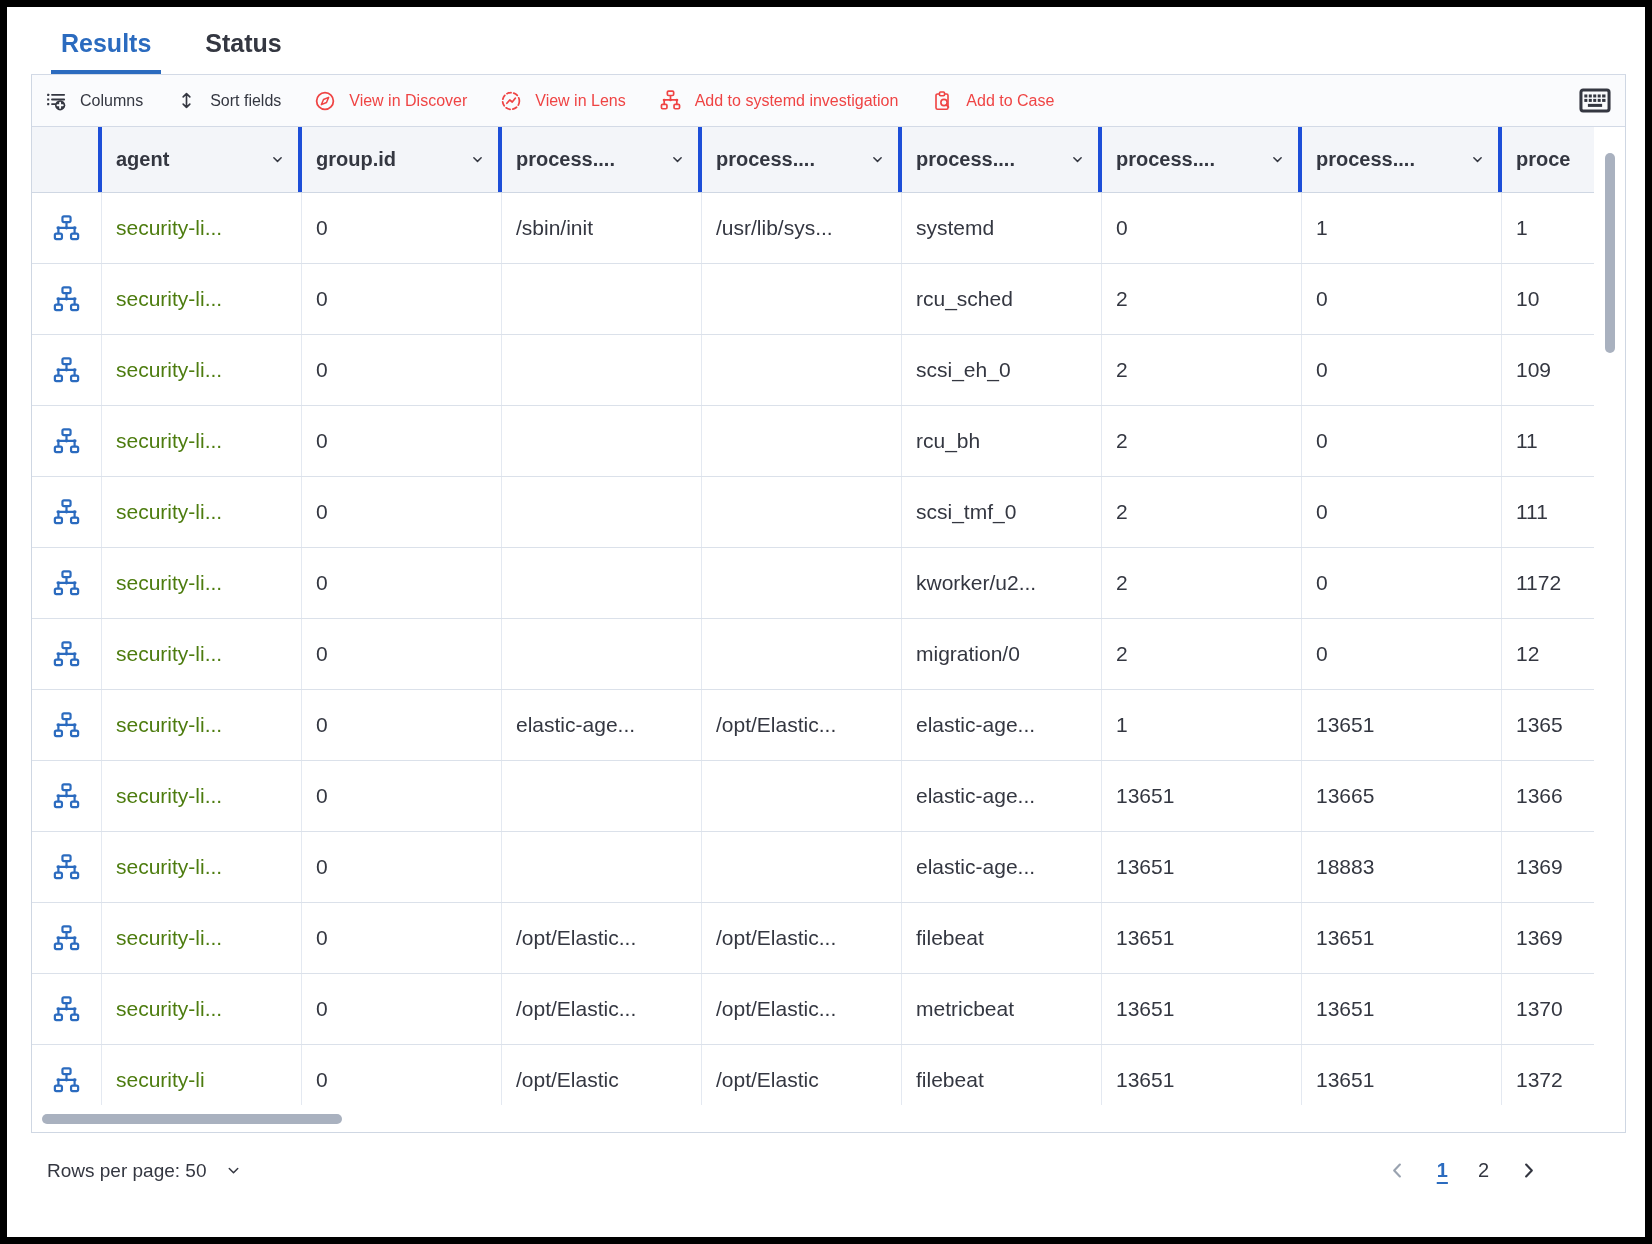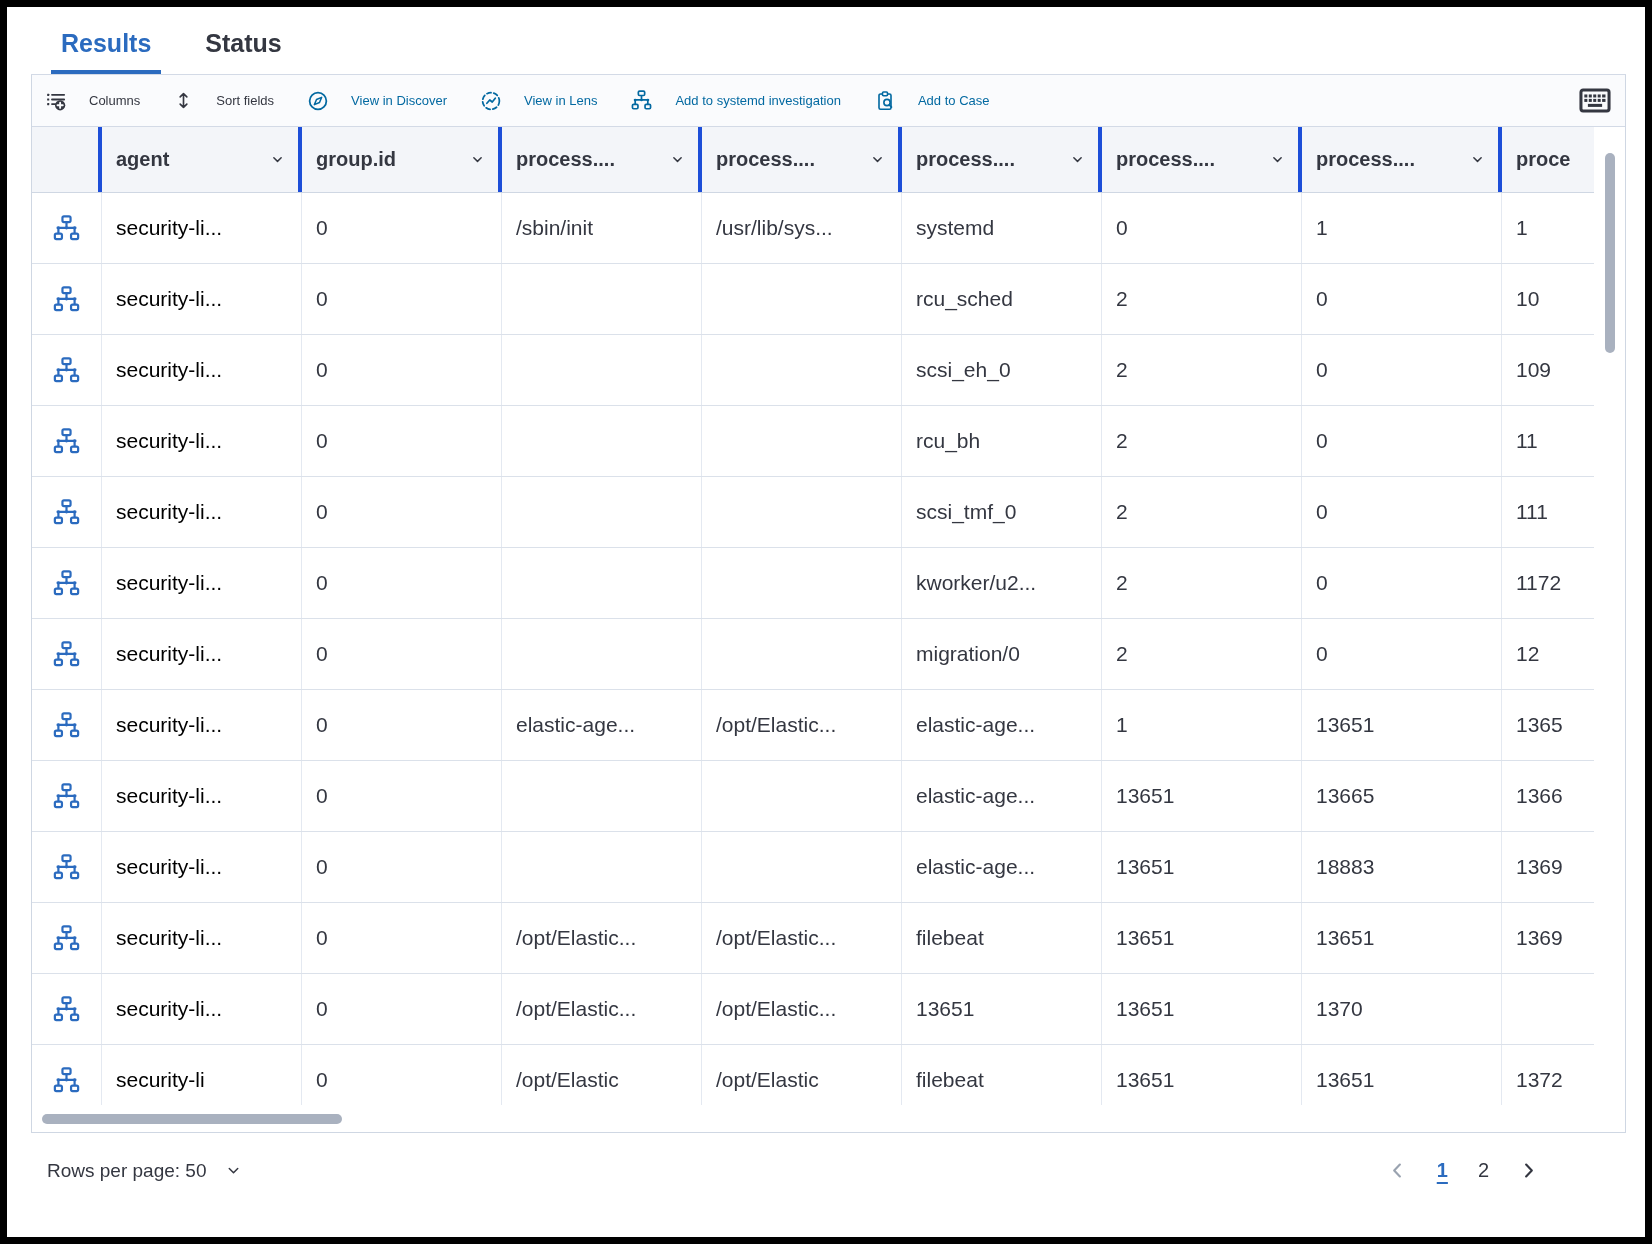"Columns" .tb-item { font-size: 13px -> 16px; gap: 23px -> 14px }
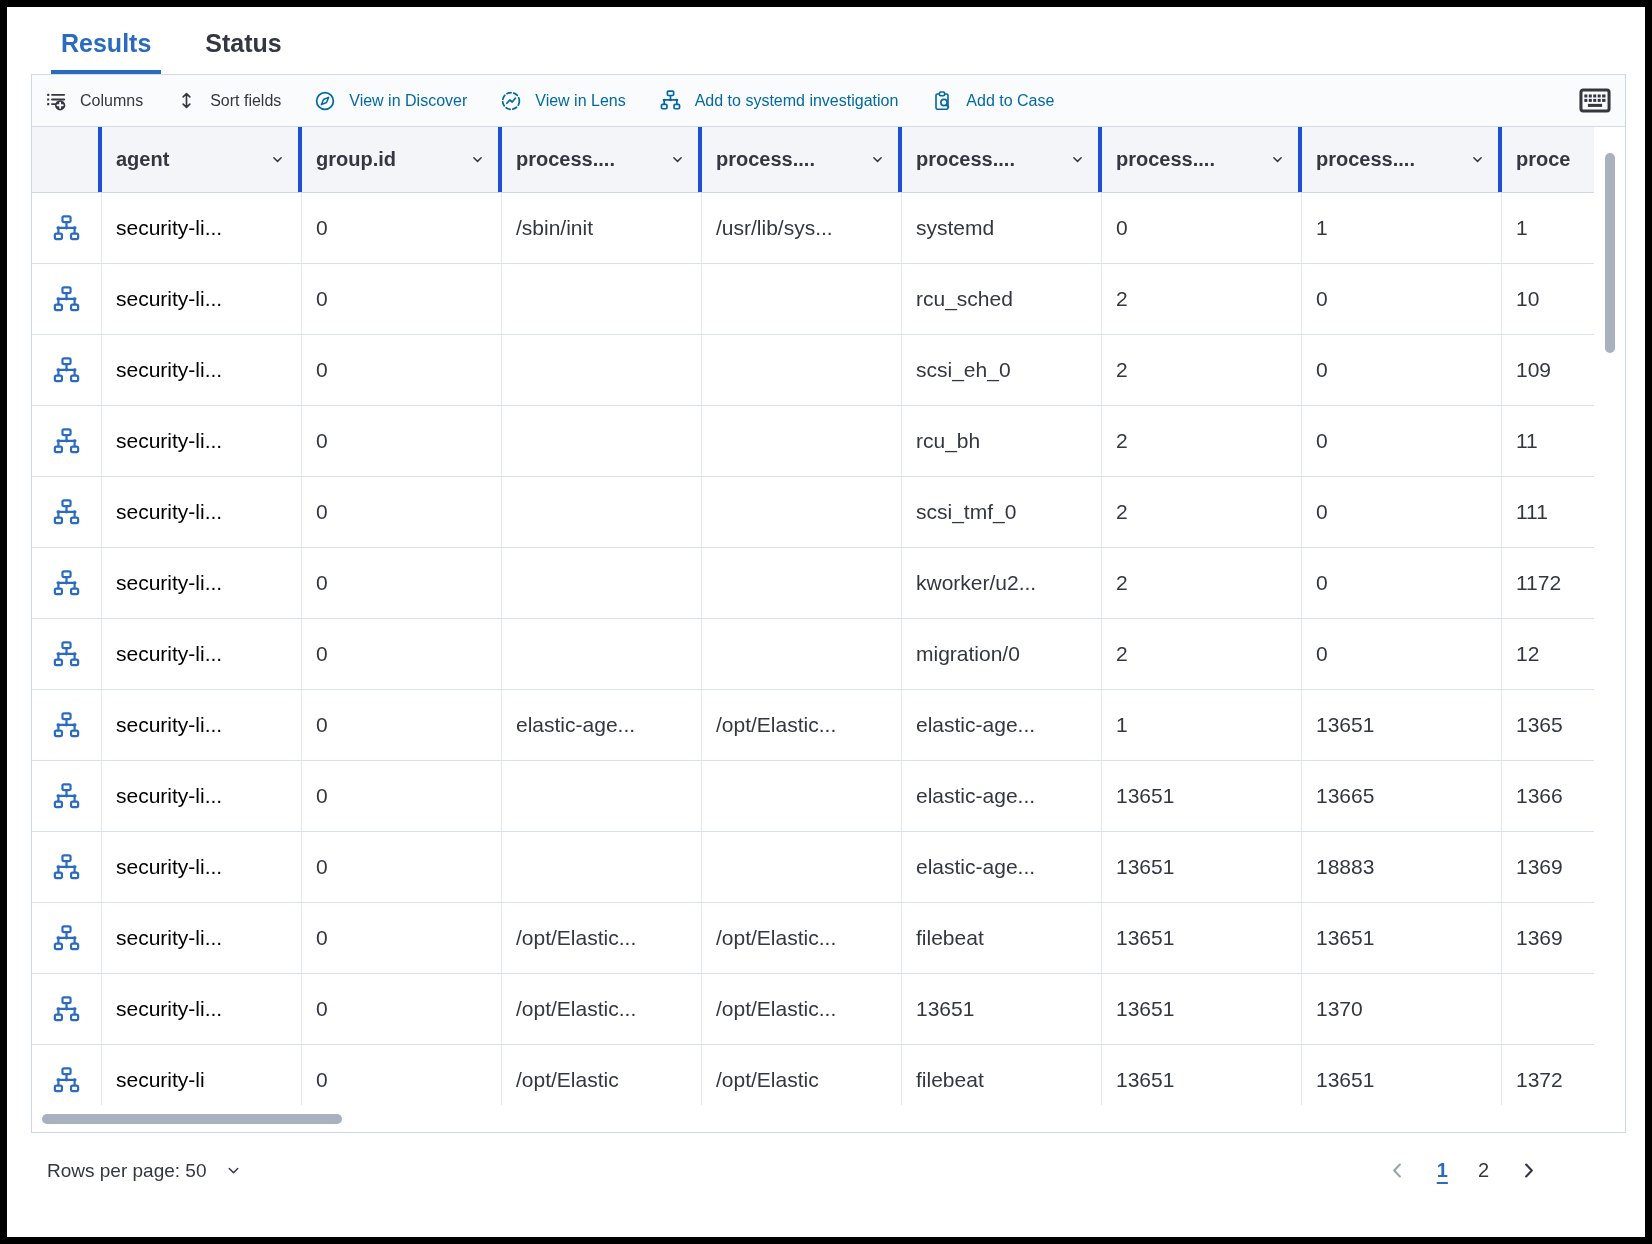"View in Discover" .tb-item.blue { color: #0369a1 -> #ef4444 }
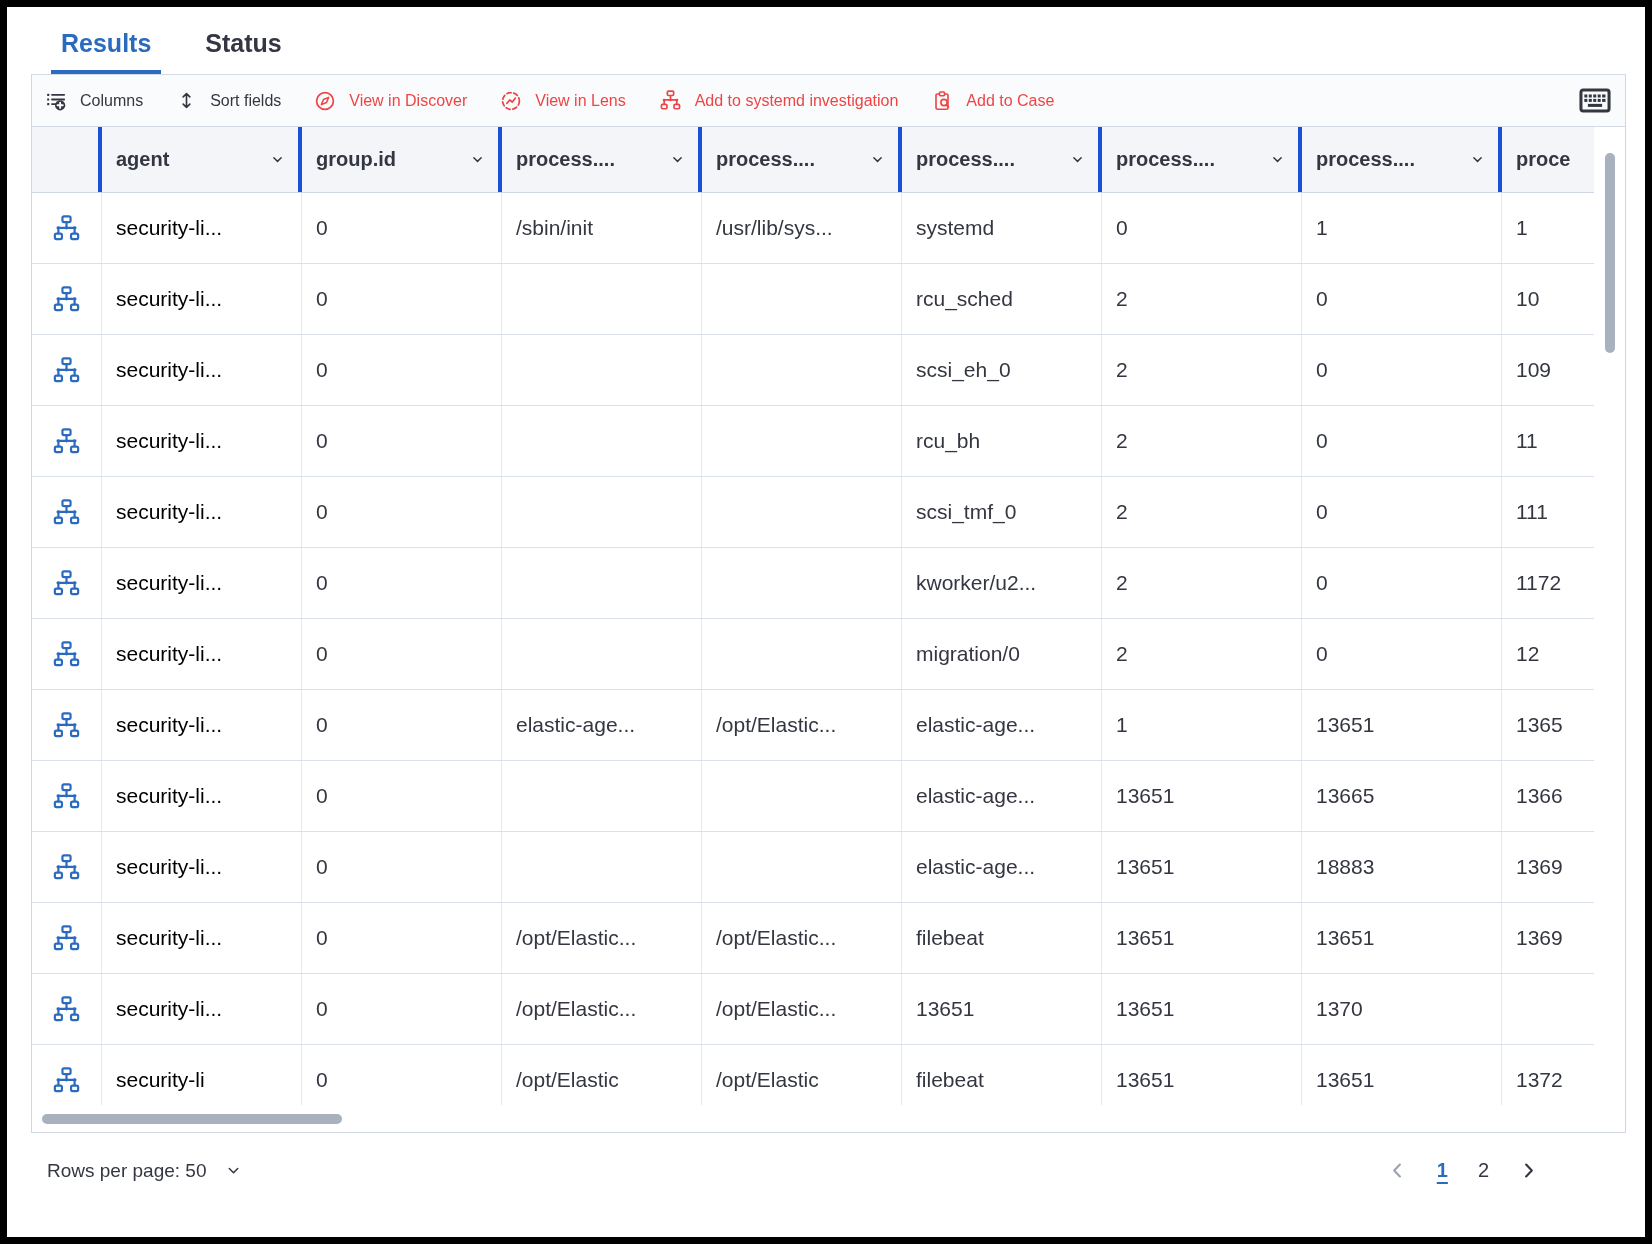"security-li..." .g-cell.link { color: #000000 -> #4d7c0f }
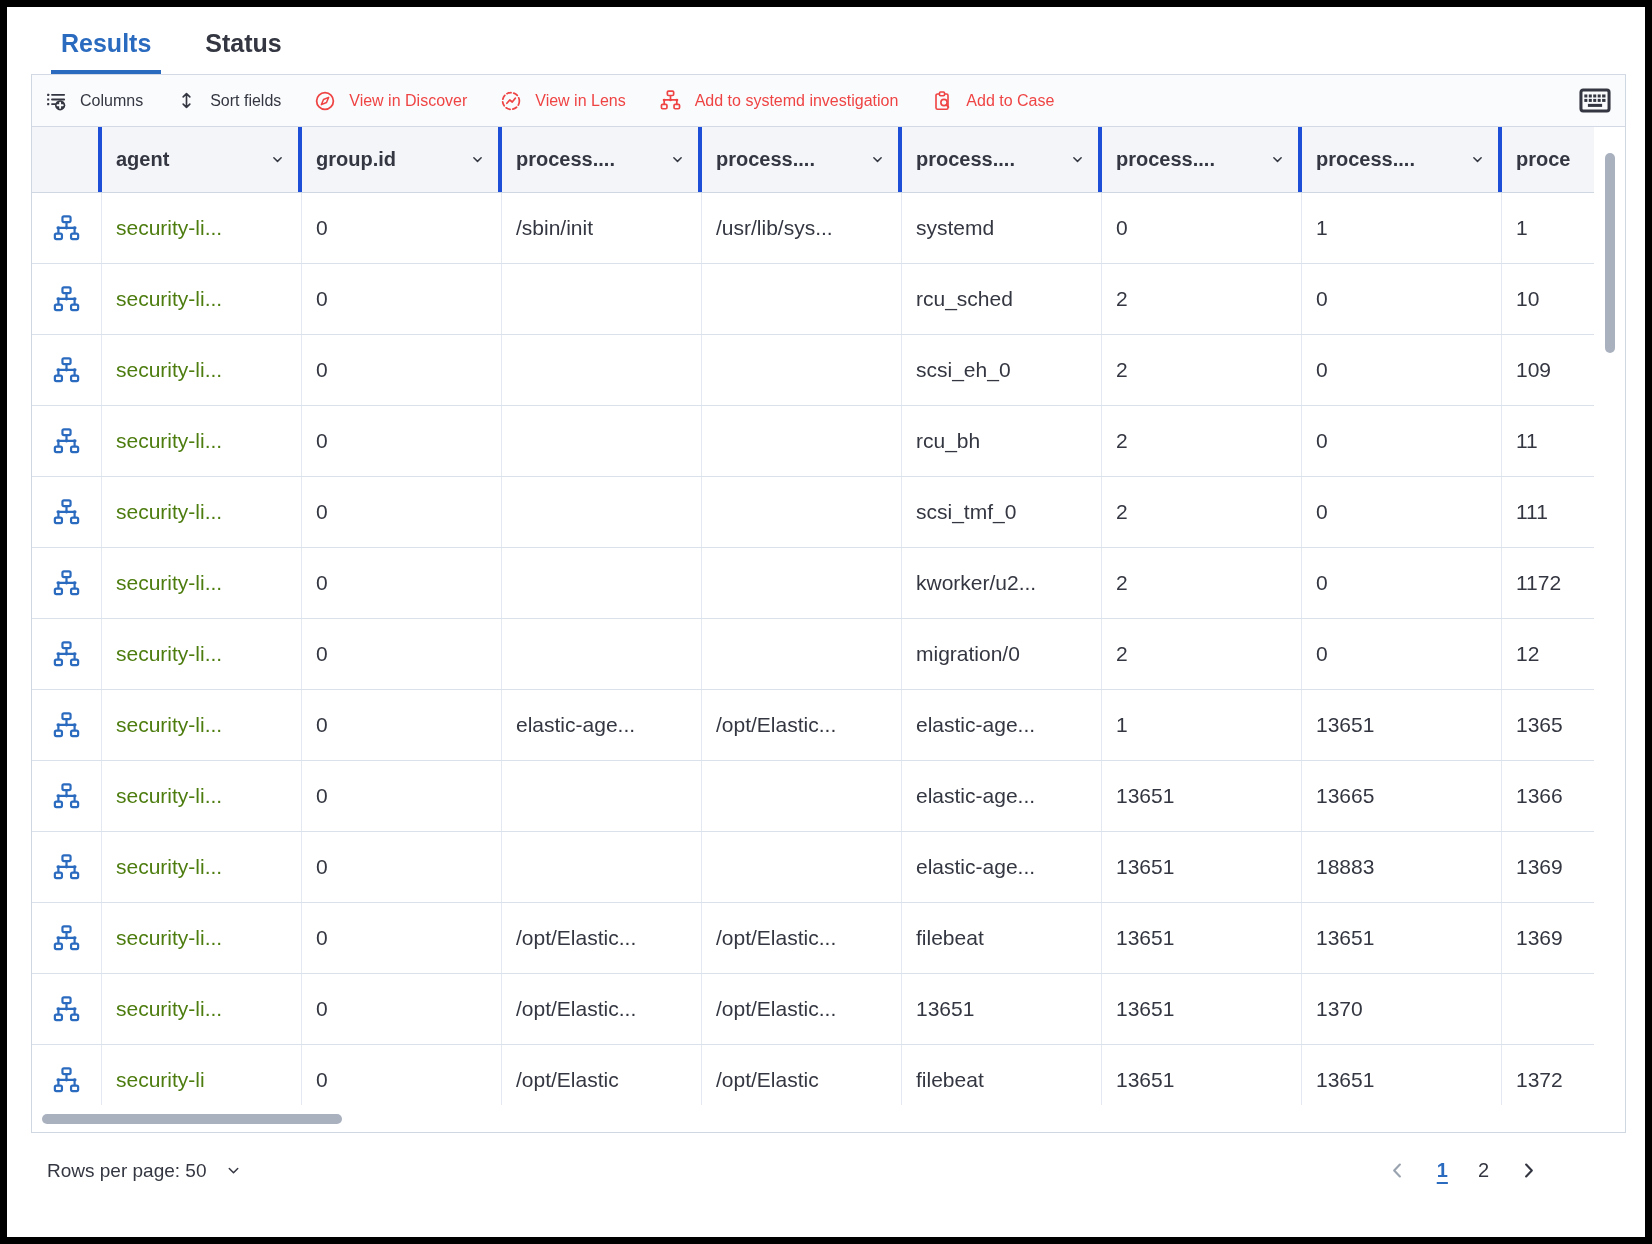"metricbeat" div.g-cell { html: none -> <div>metricbeat</div> }
